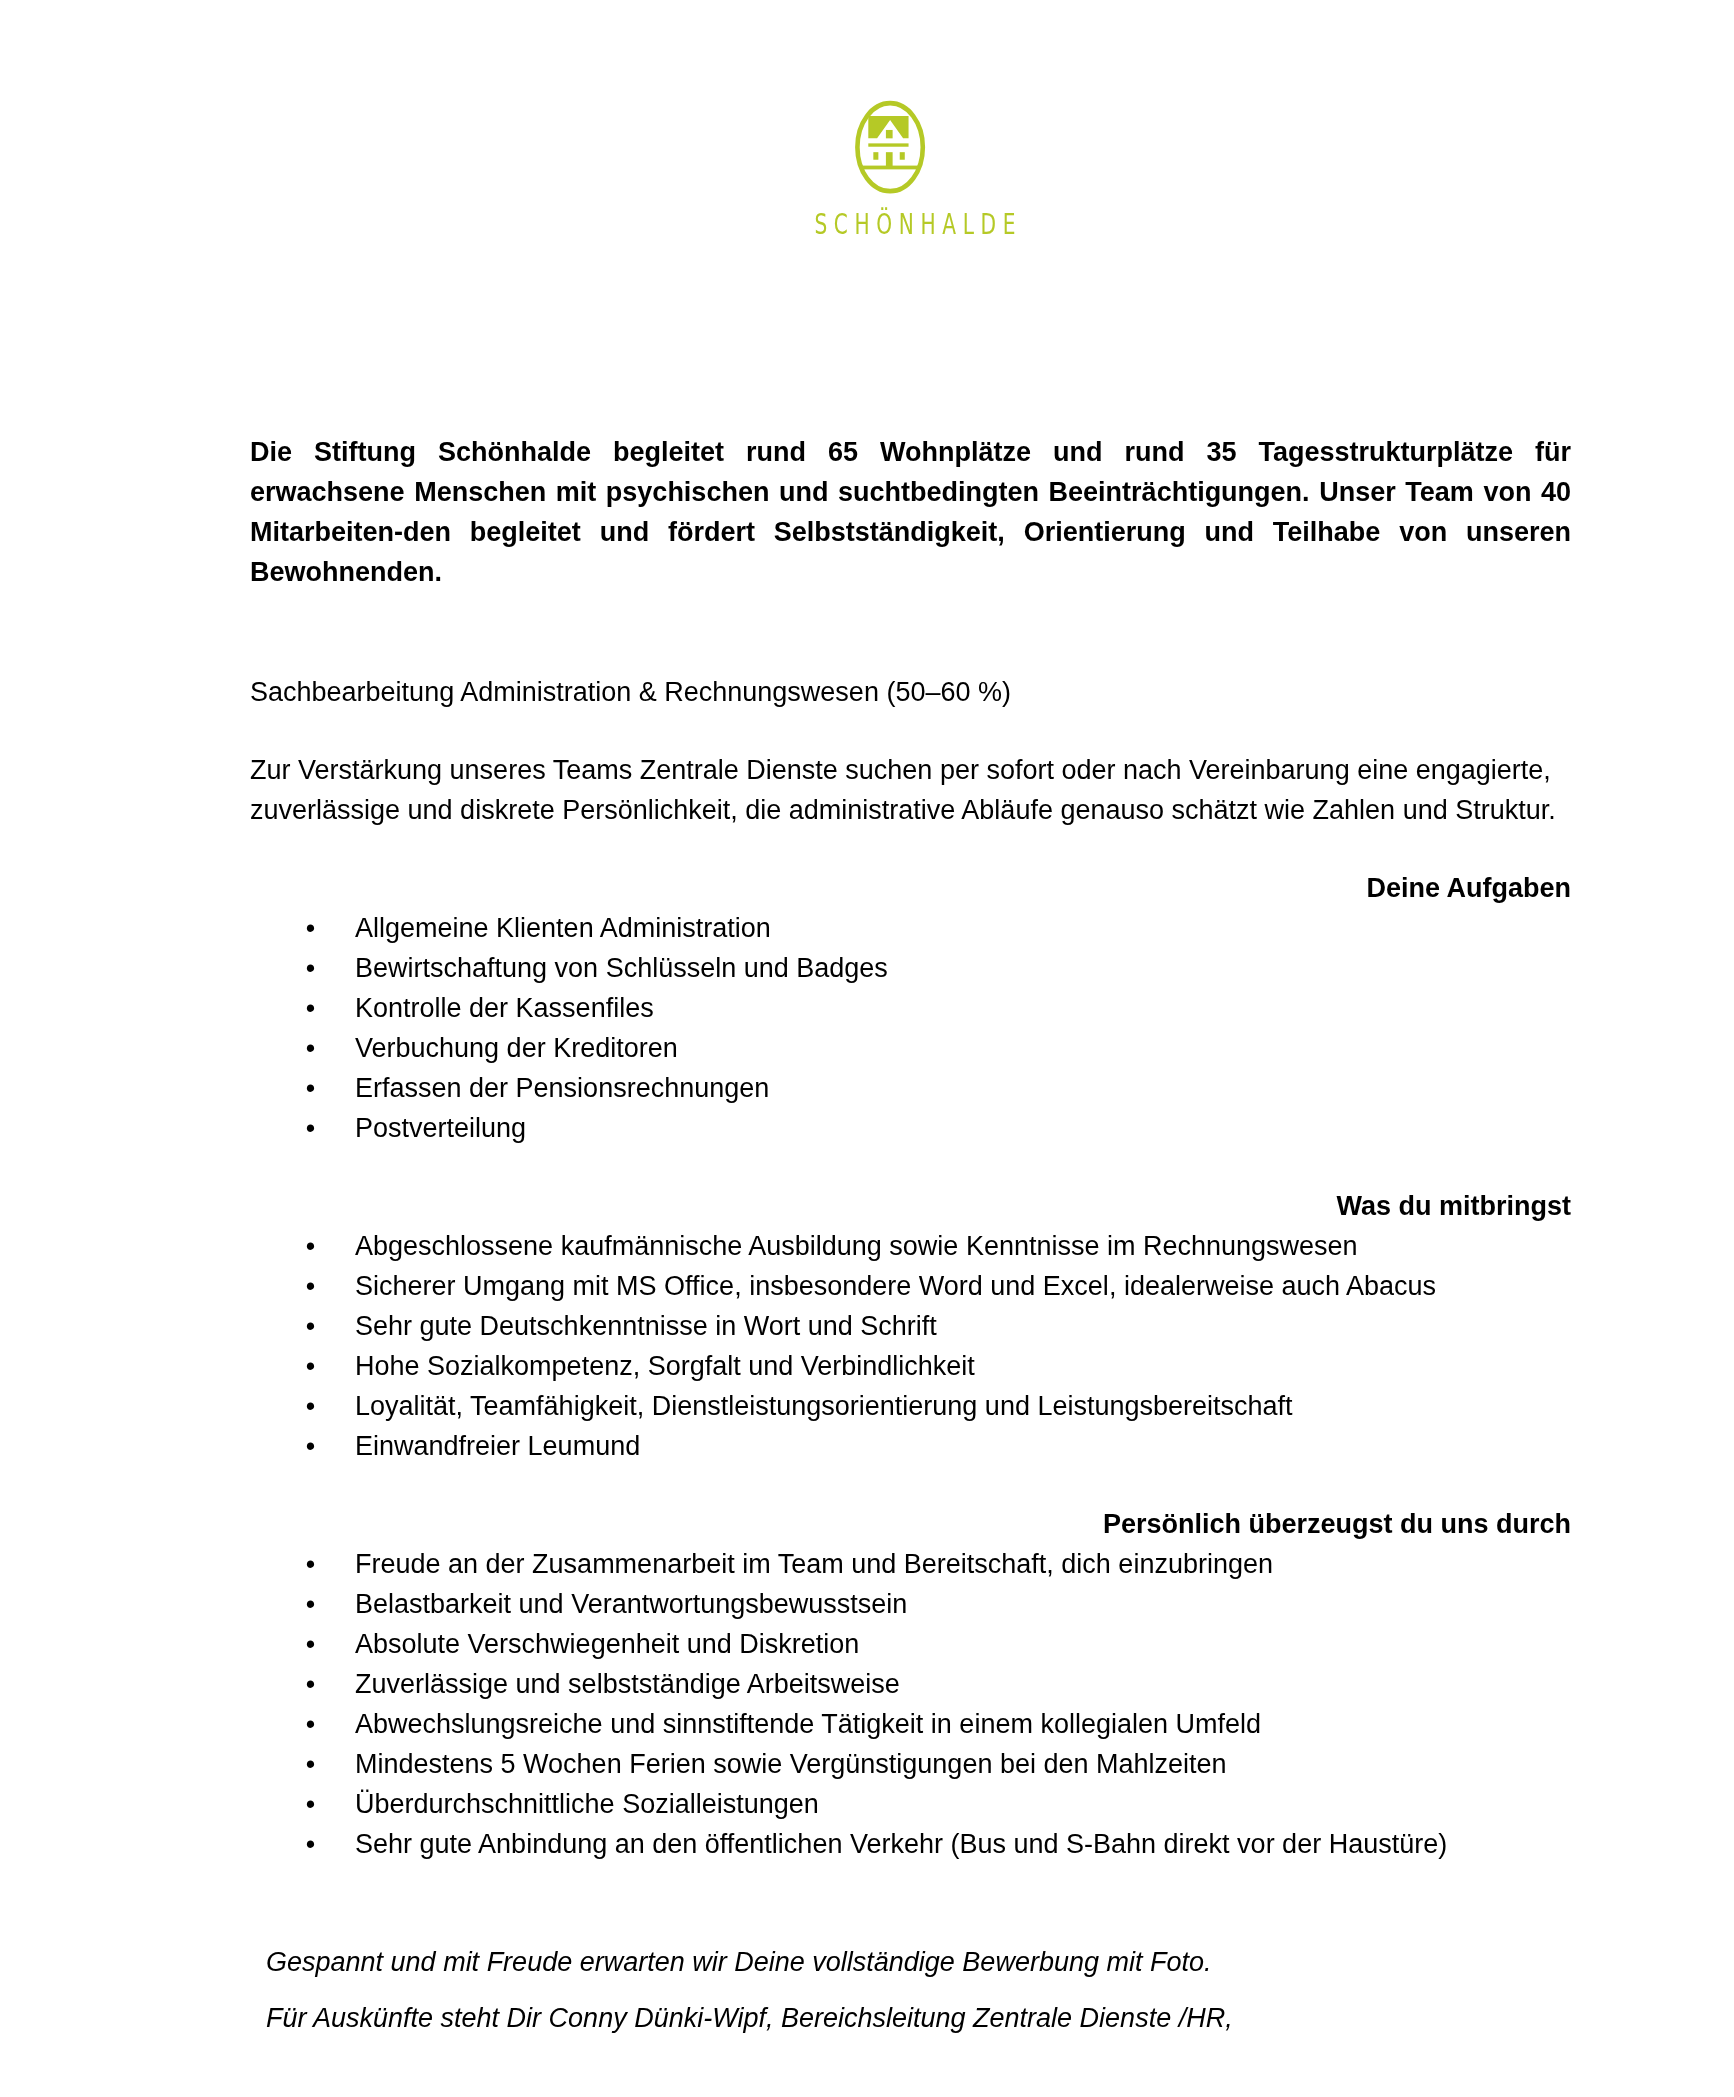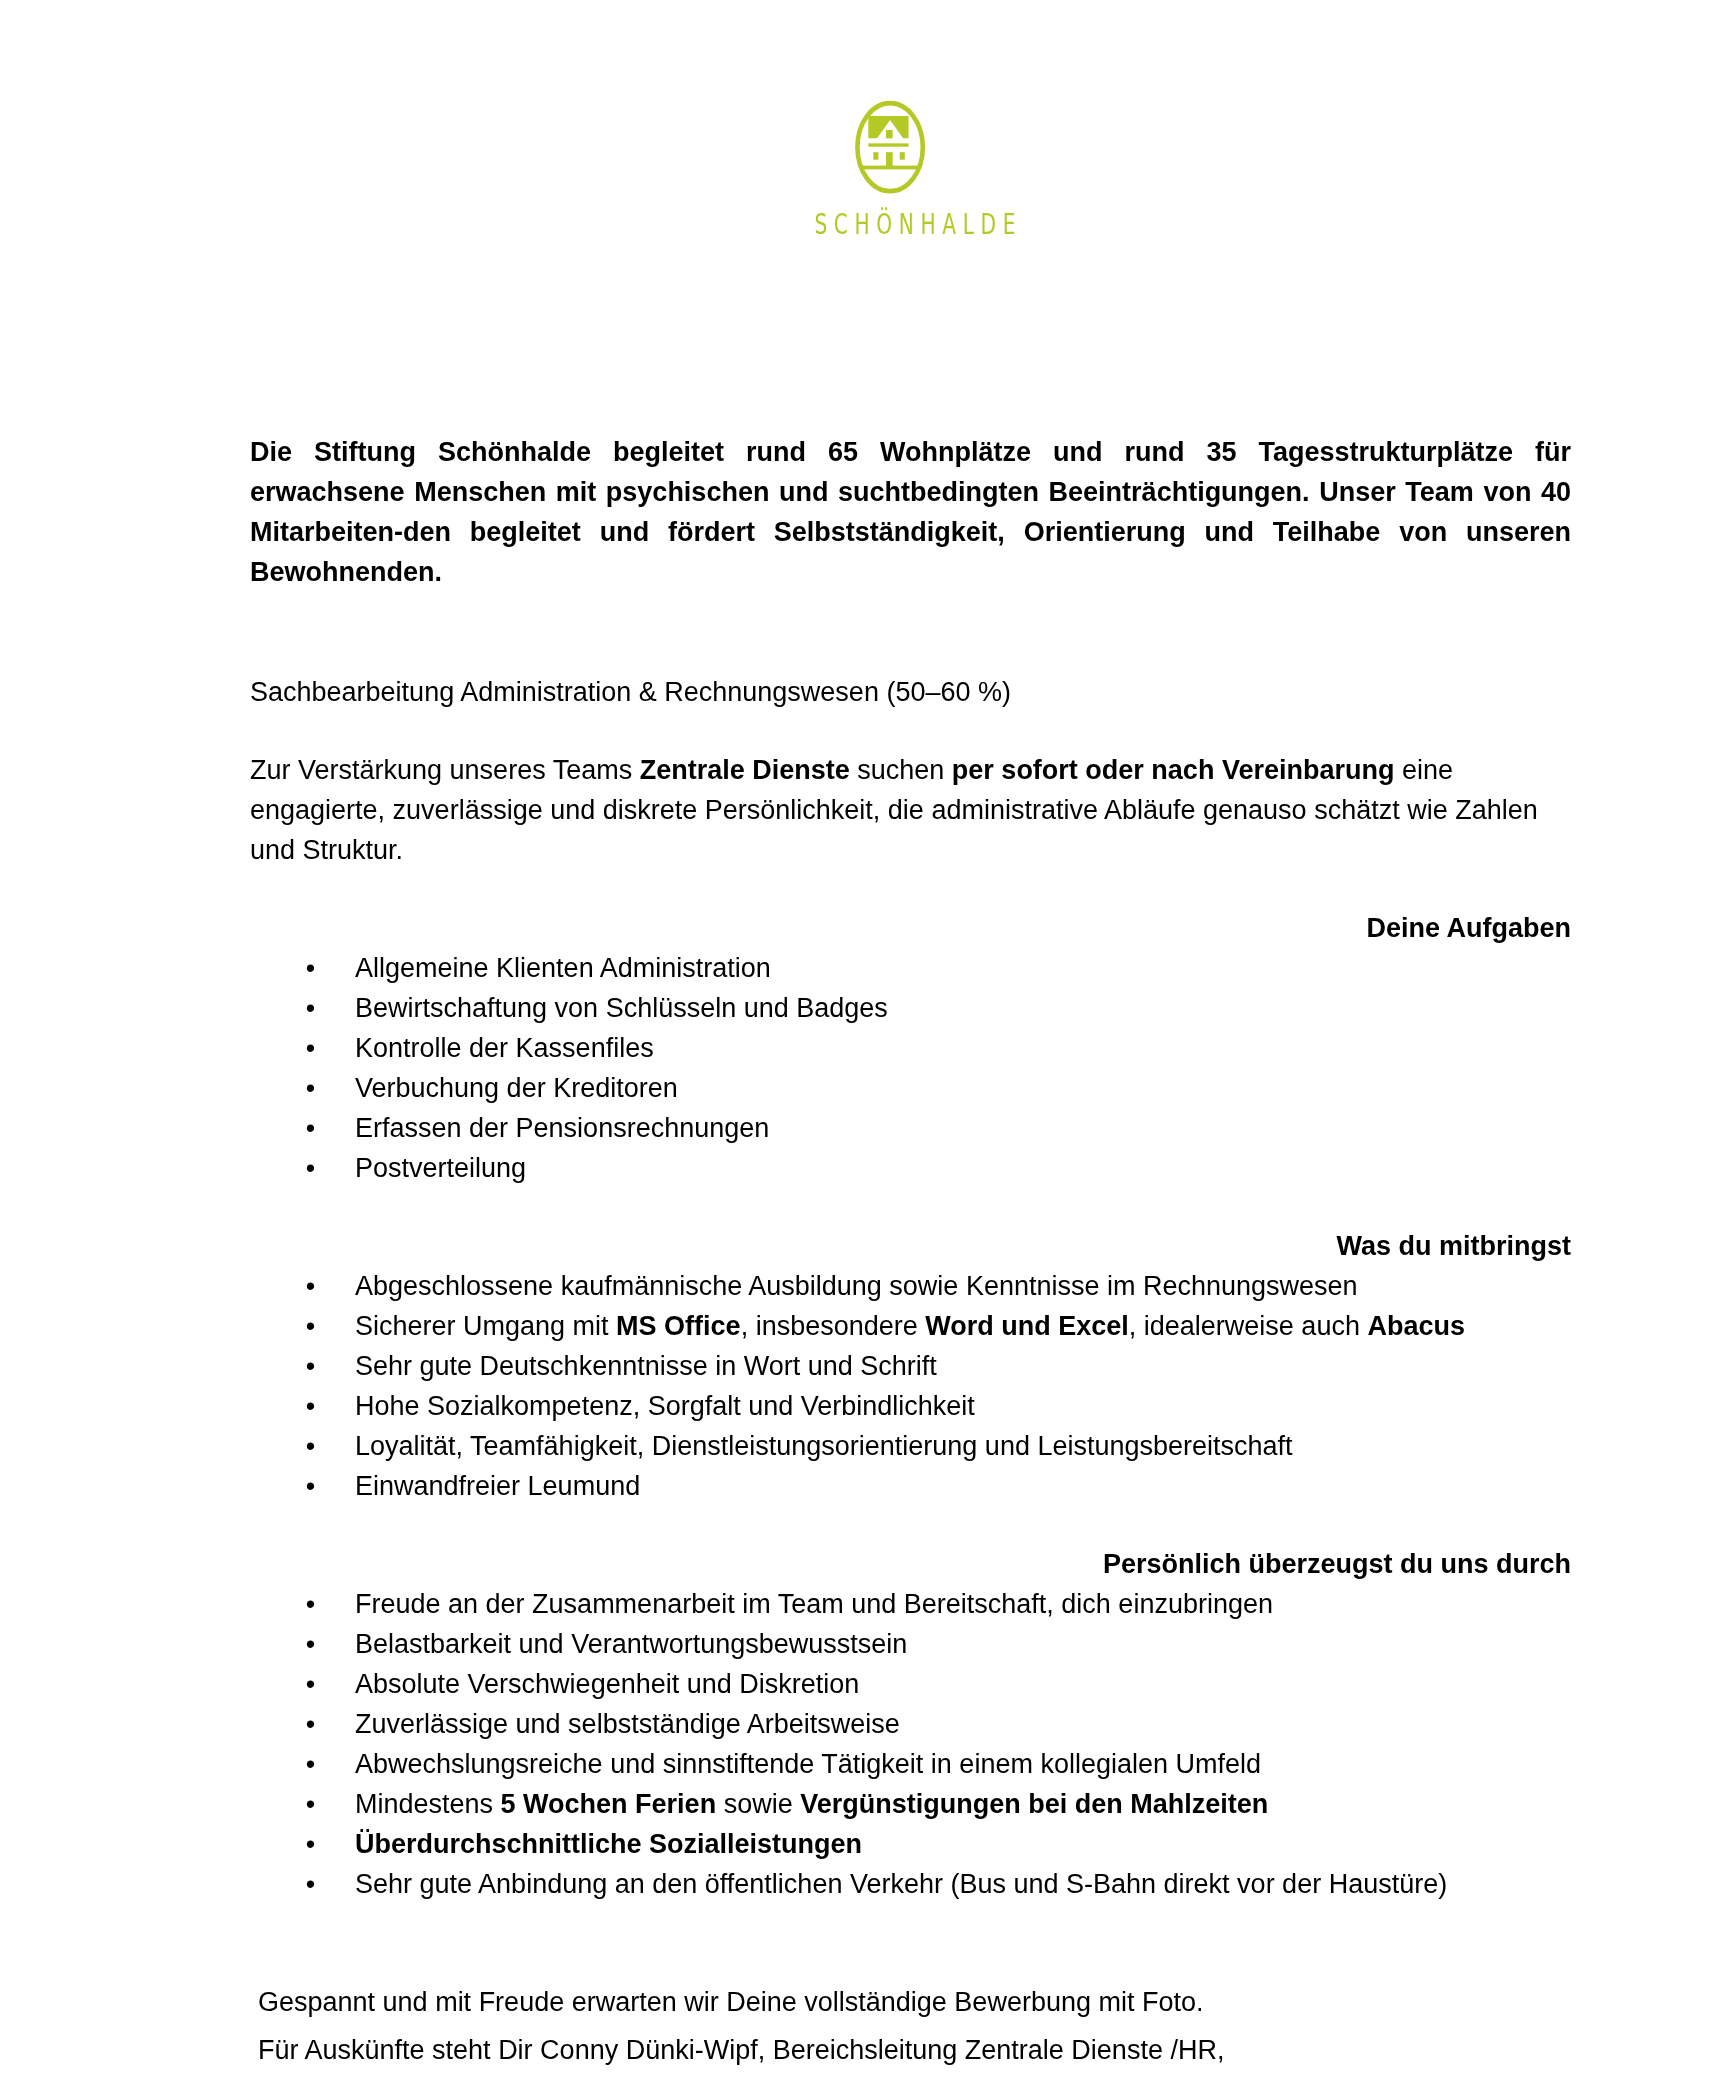"Zentrale Dienste" b, .b { font-weight: bold -> normal }
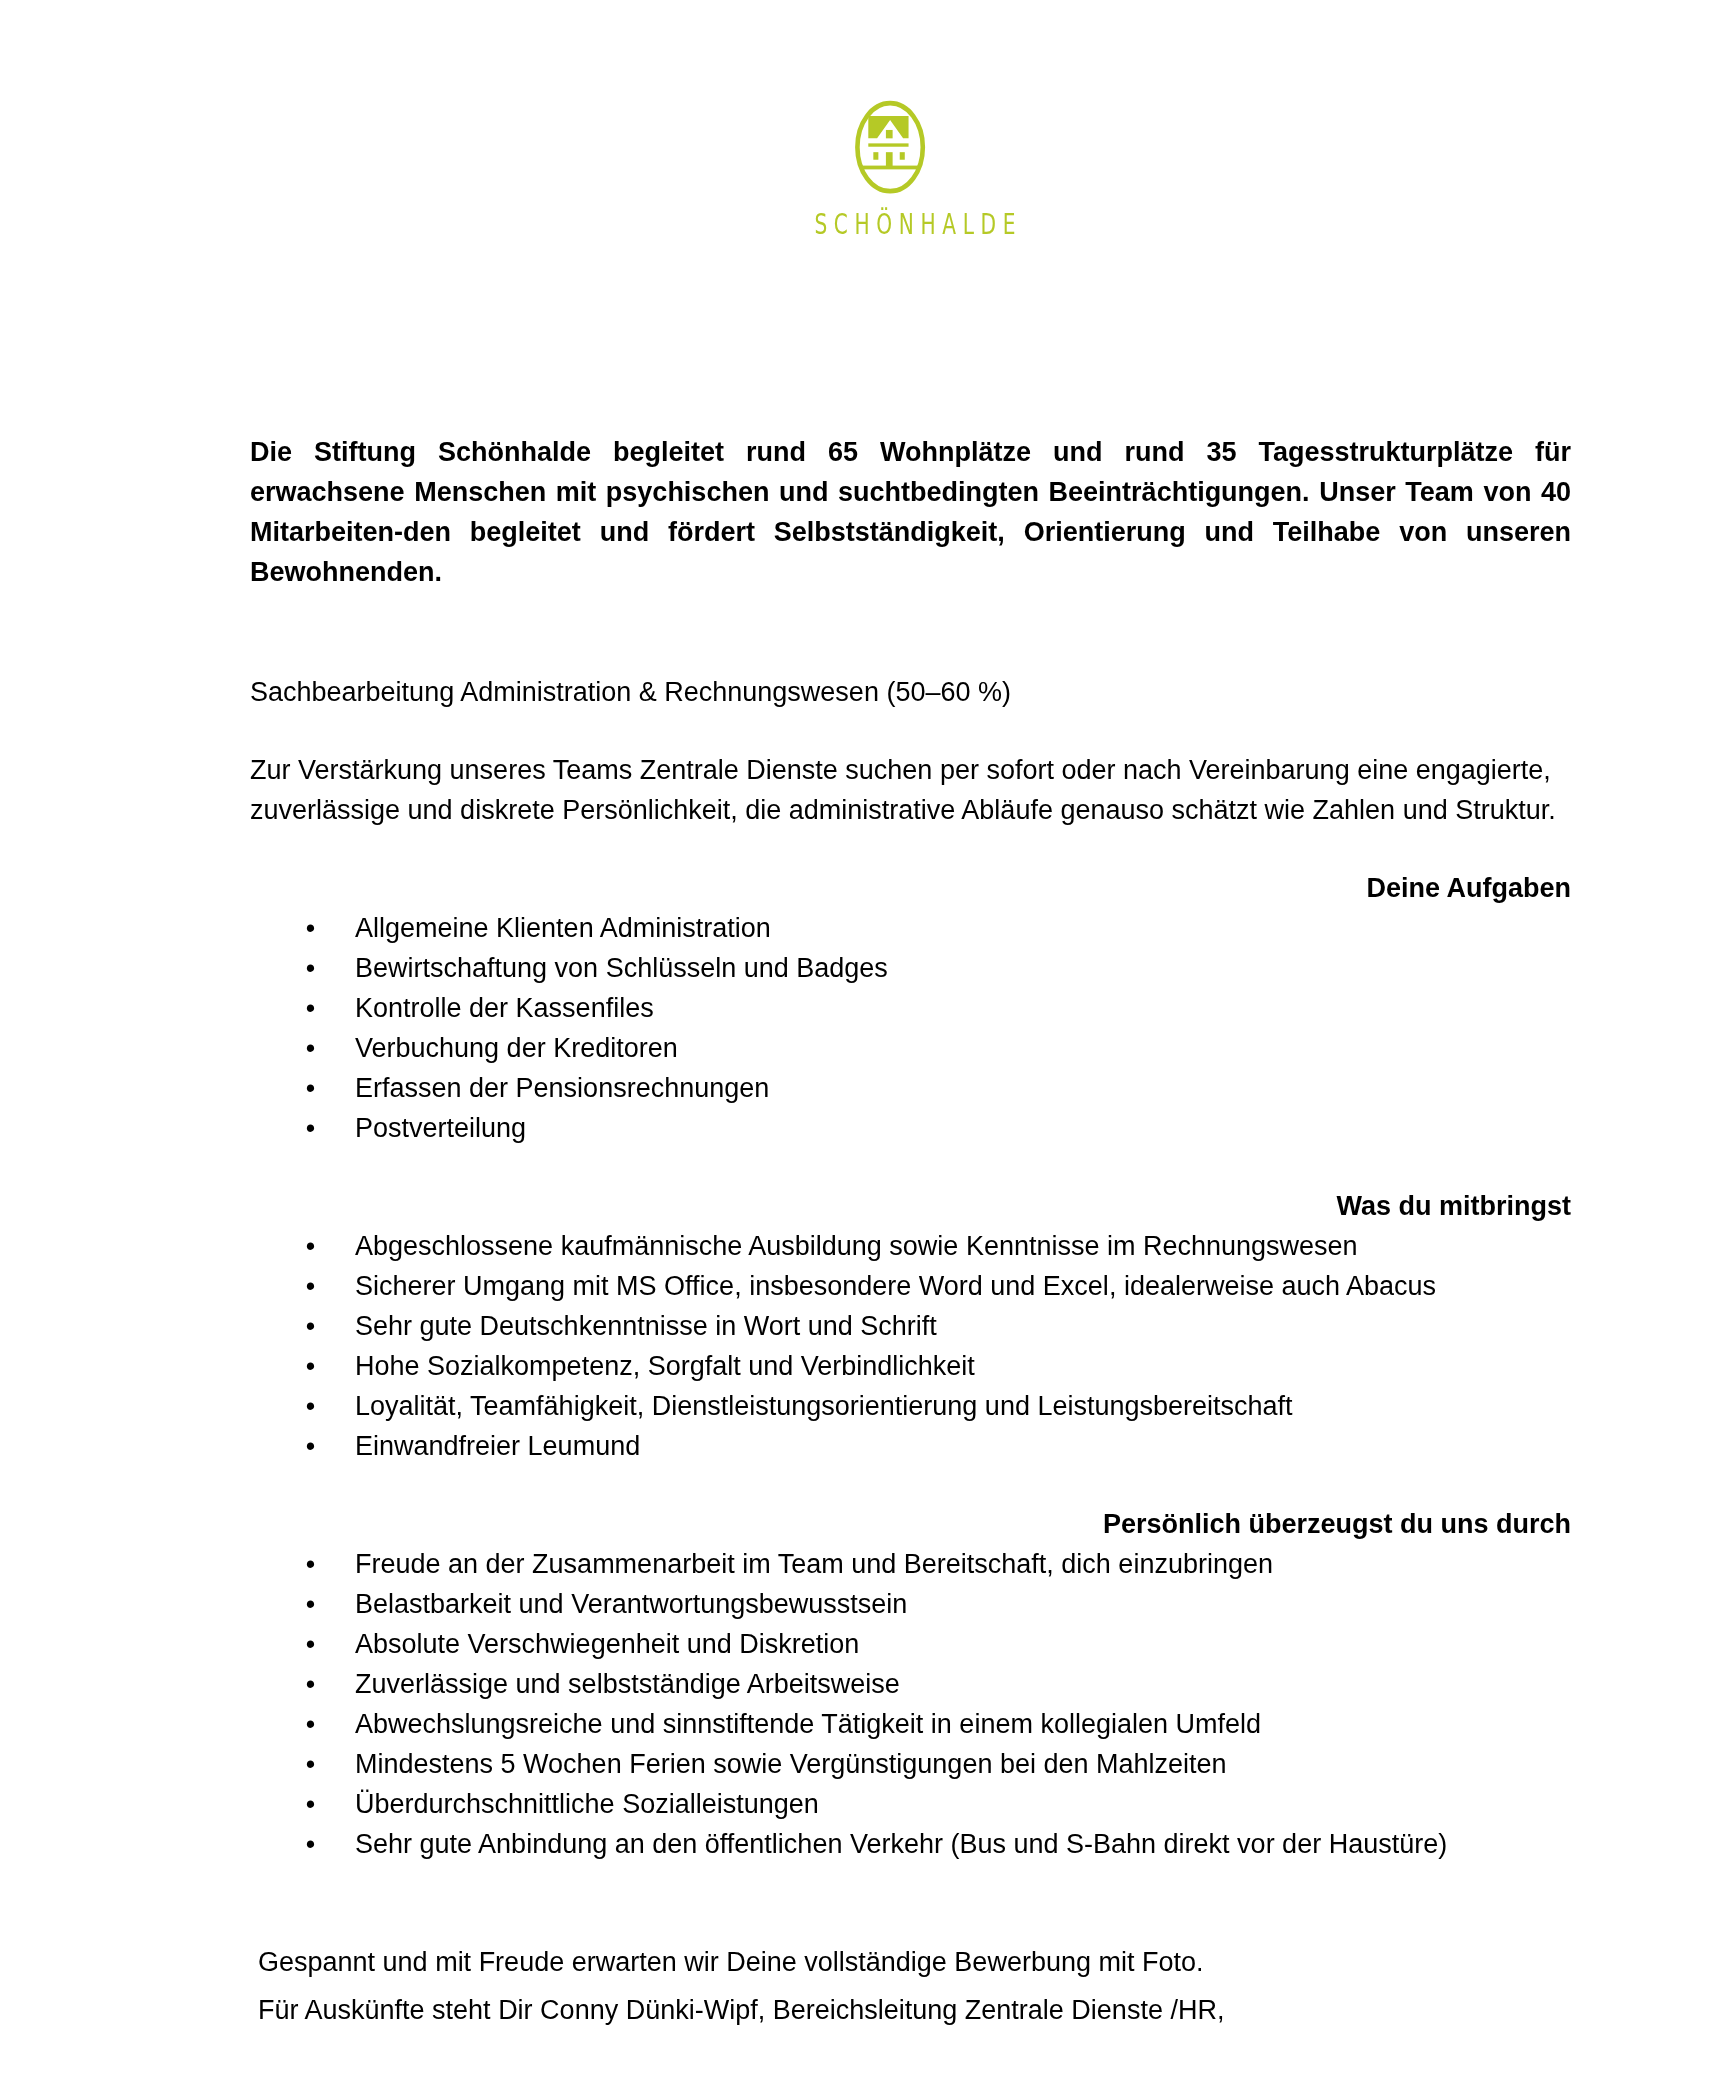"Gespannt und mit Freude erwarten" .closing p { font-style: none -> italic; margin: 8px -> 16px }
